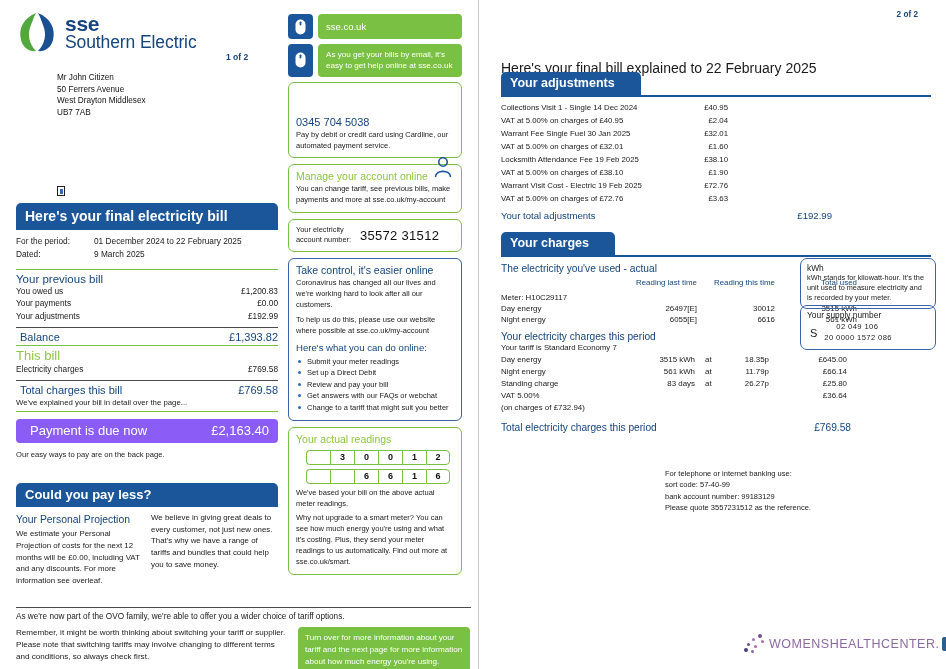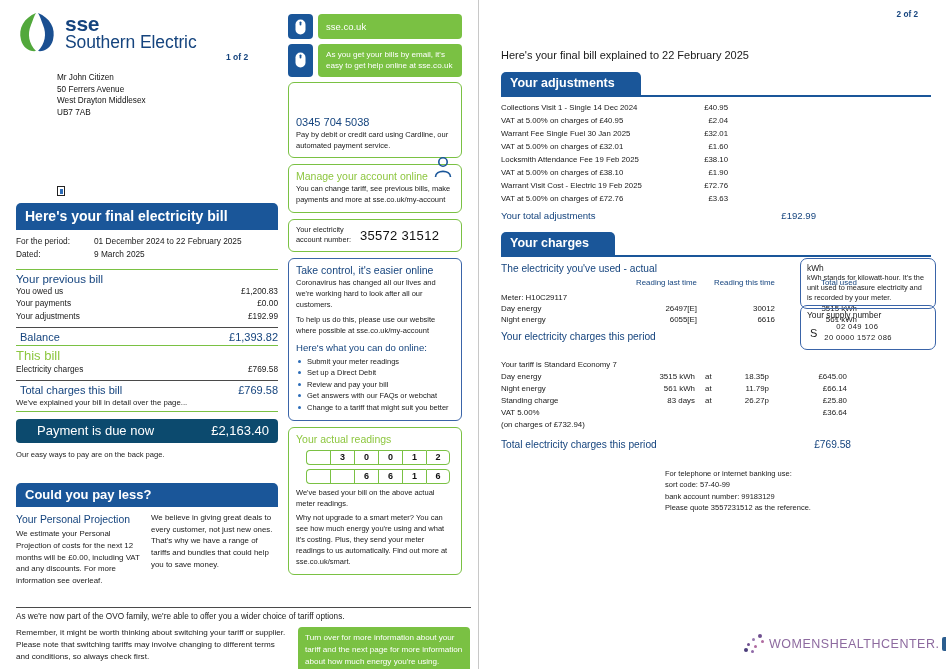"Here's your final bill explained" #explained { font-size: 11px -> 14px; top: 49px -> 60px }
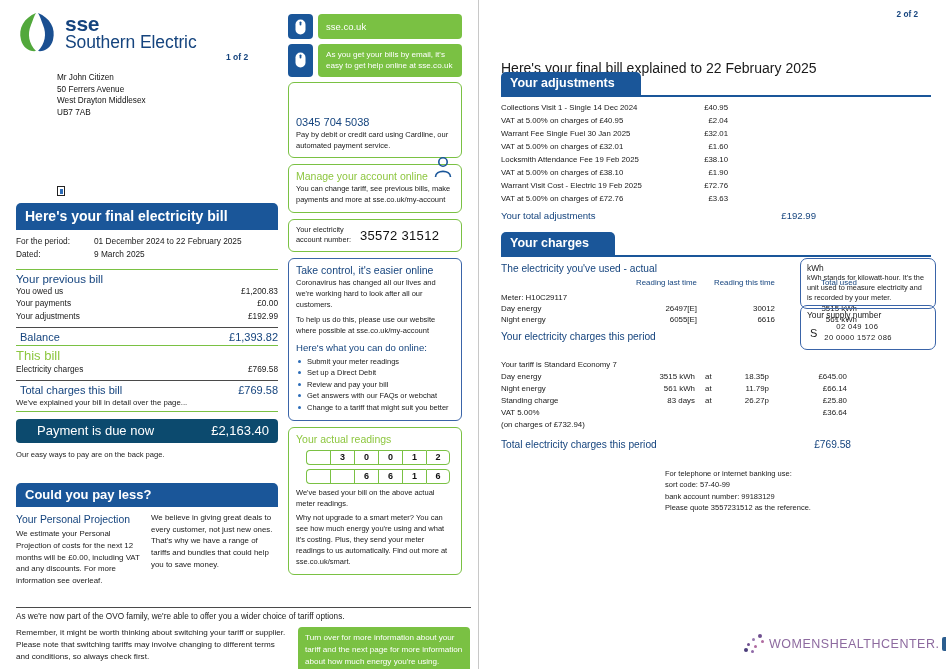"Your total adjustments" .adj-total { gap: none -> 16px }
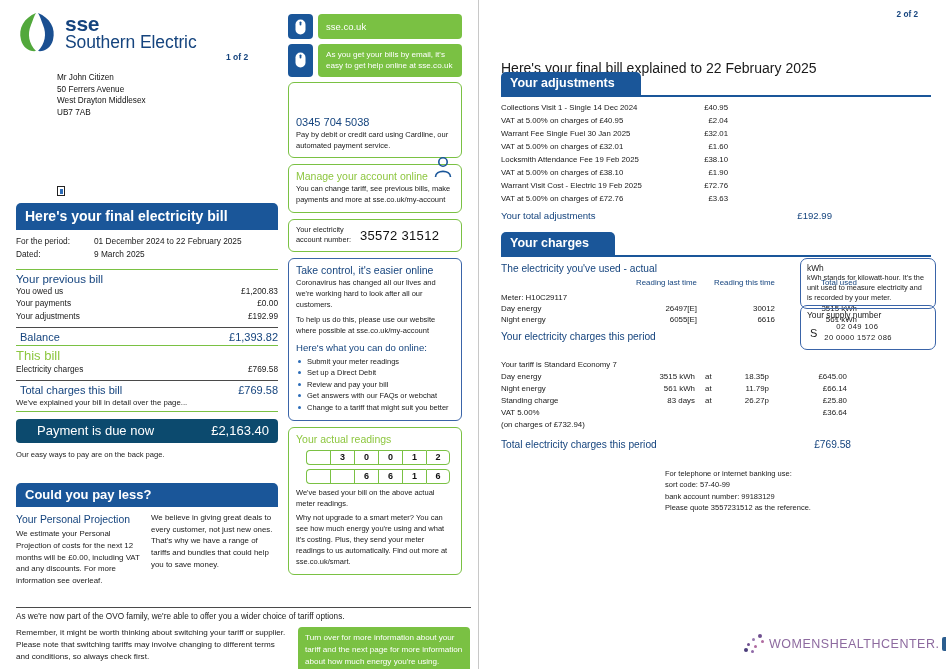"Your tariff is Standard Economy" .ch-sub { margin-top: 18px -> 1px }
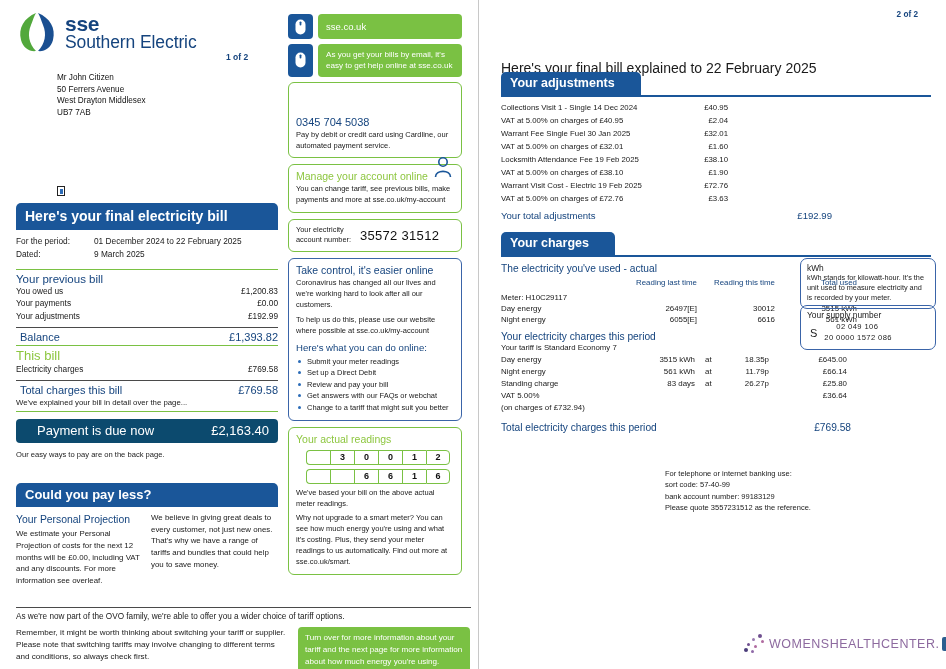"Payment is due now" #pay-bar { background: #0c4a6e -> #8b5cf6; padding: 4px 9px 5px 21px -> 4px 9px 5px 14px }
